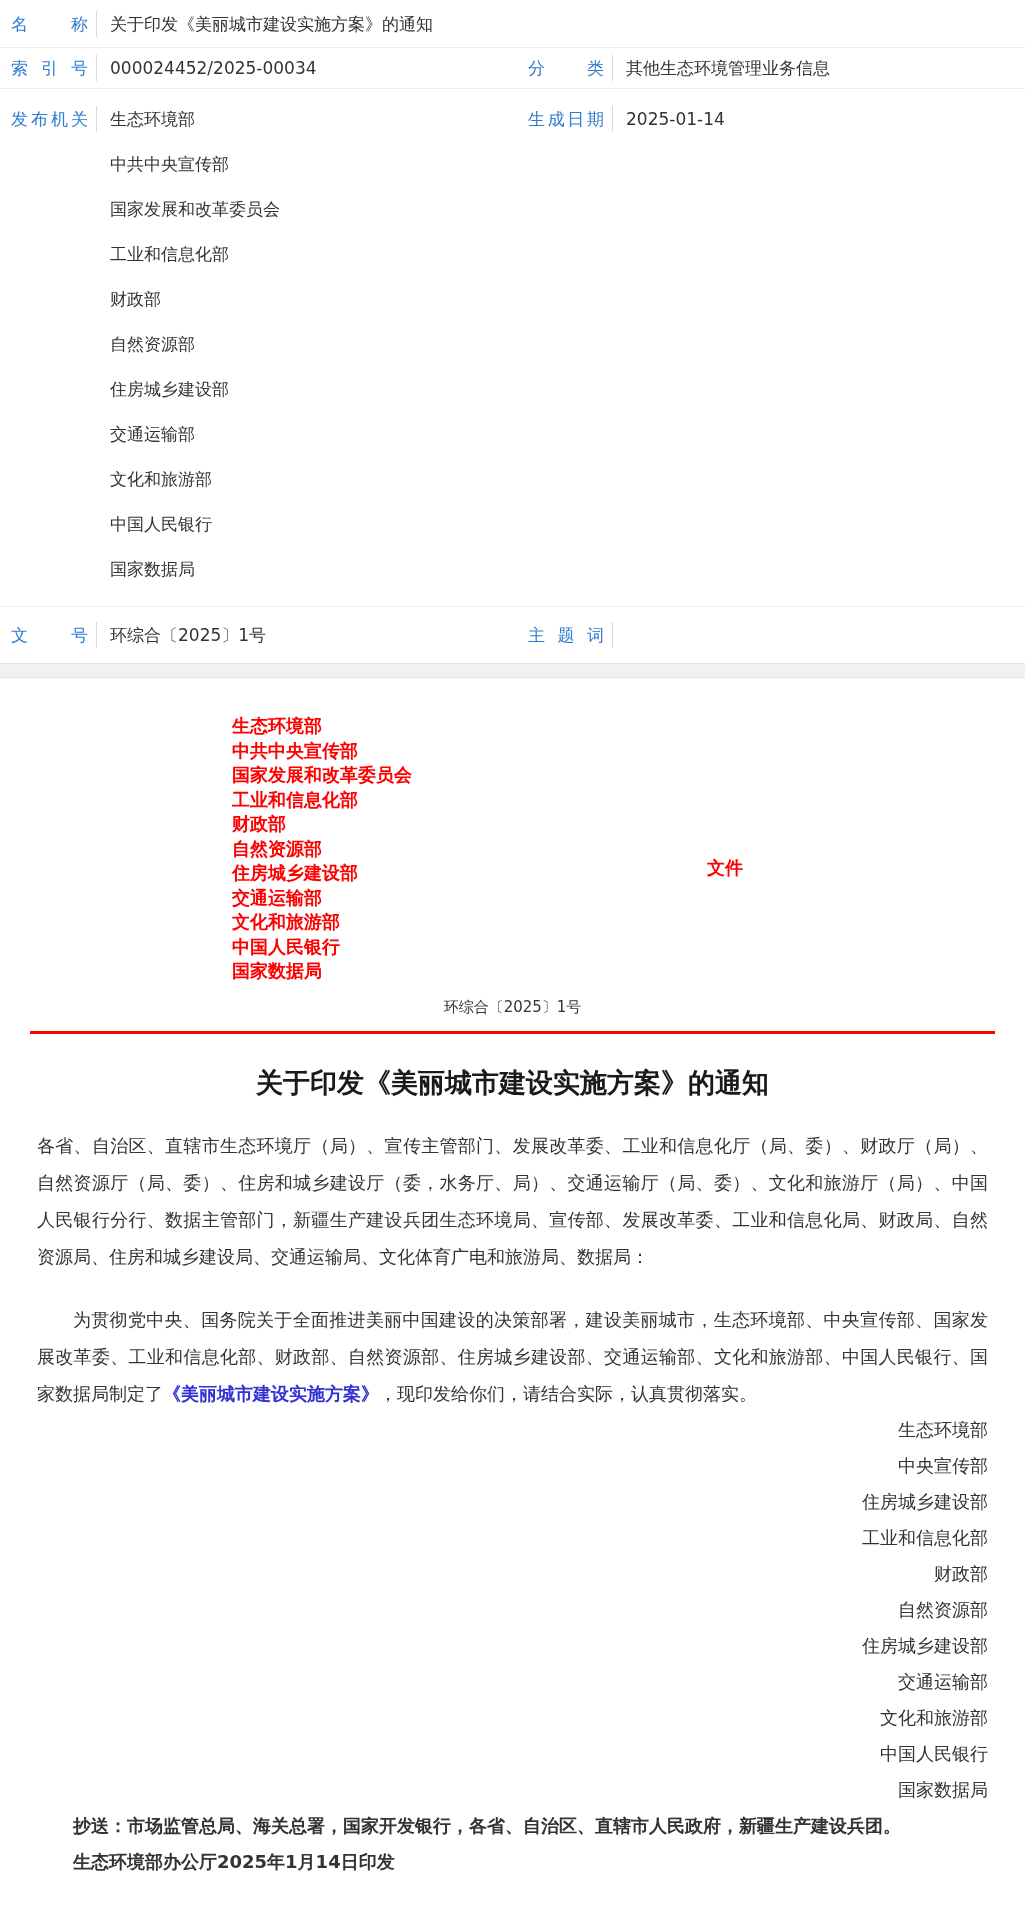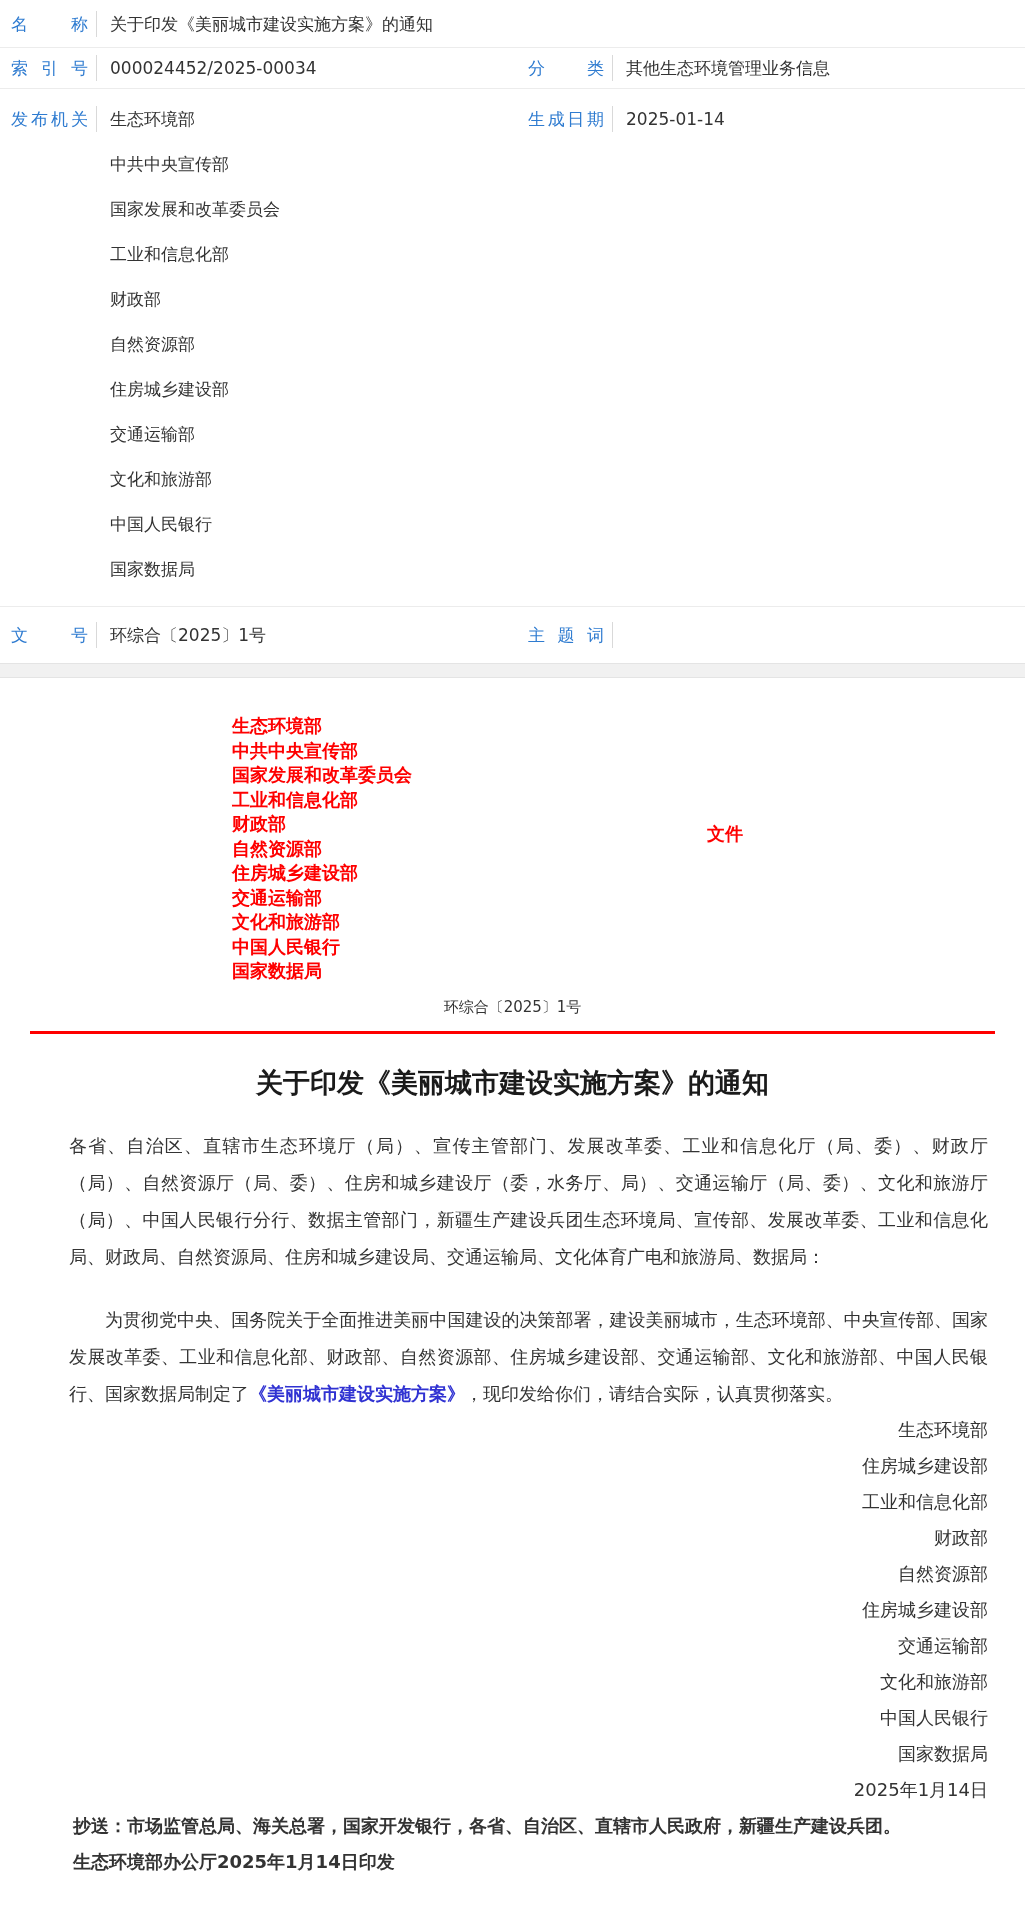"文件" .wenjian { top: 108px -> 142px }
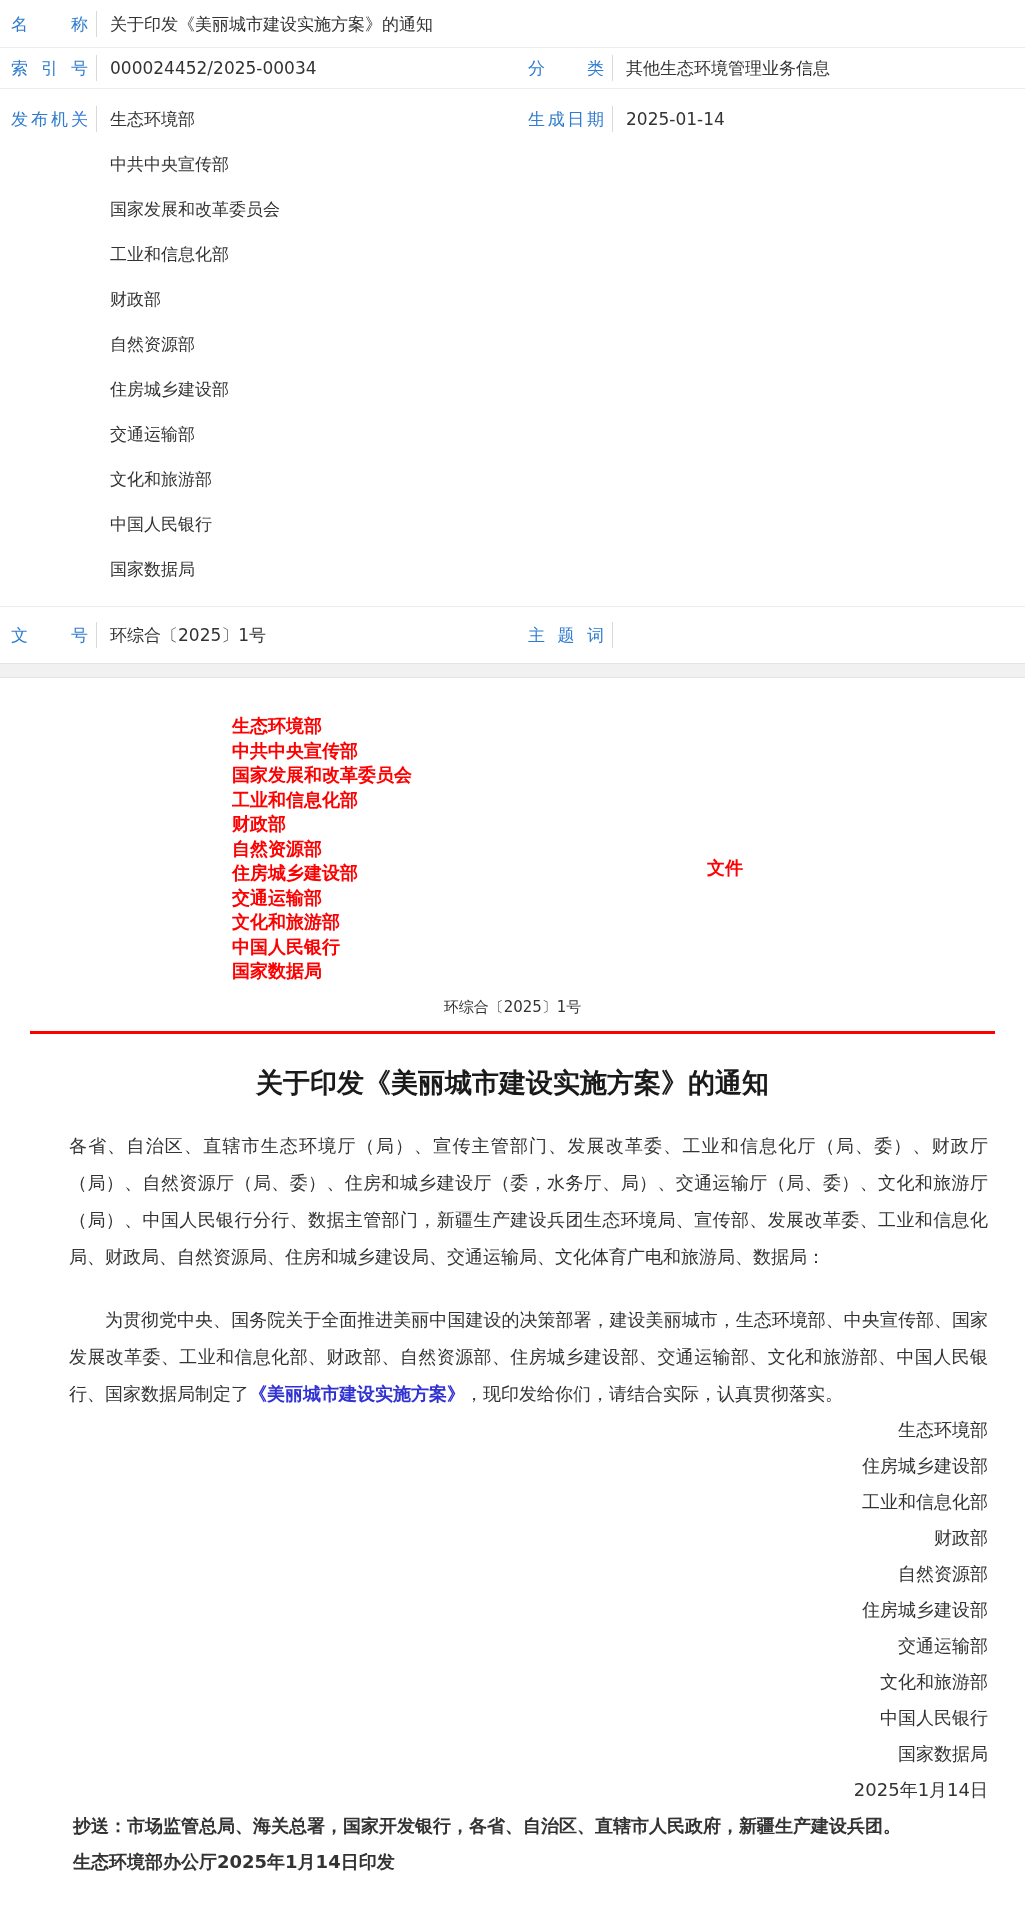"各省、自治区、直辖市生态环境厅（局）、宣传主管部门、发展改革委、工业和信息化厅（" .body-text { margin-left: 32px -> none }
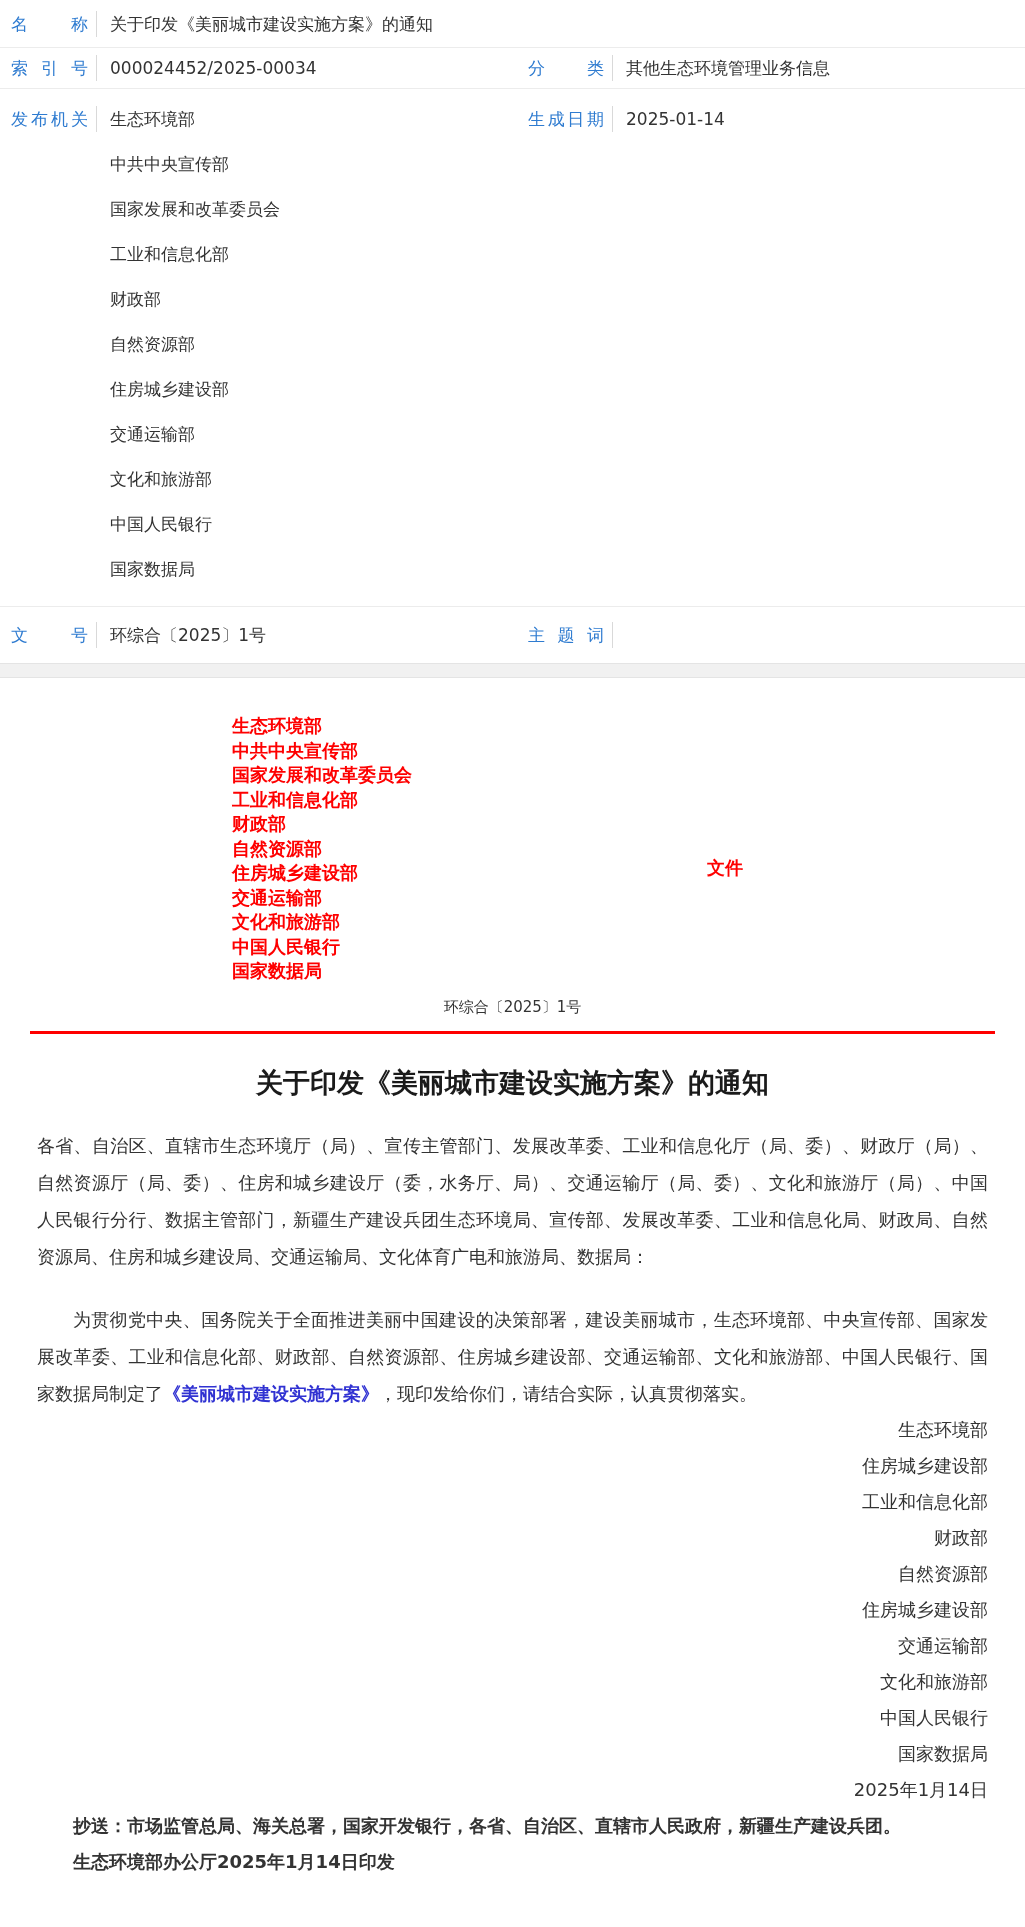"中央宣传部" div { html: none -> <div>中央宣传部</div> }
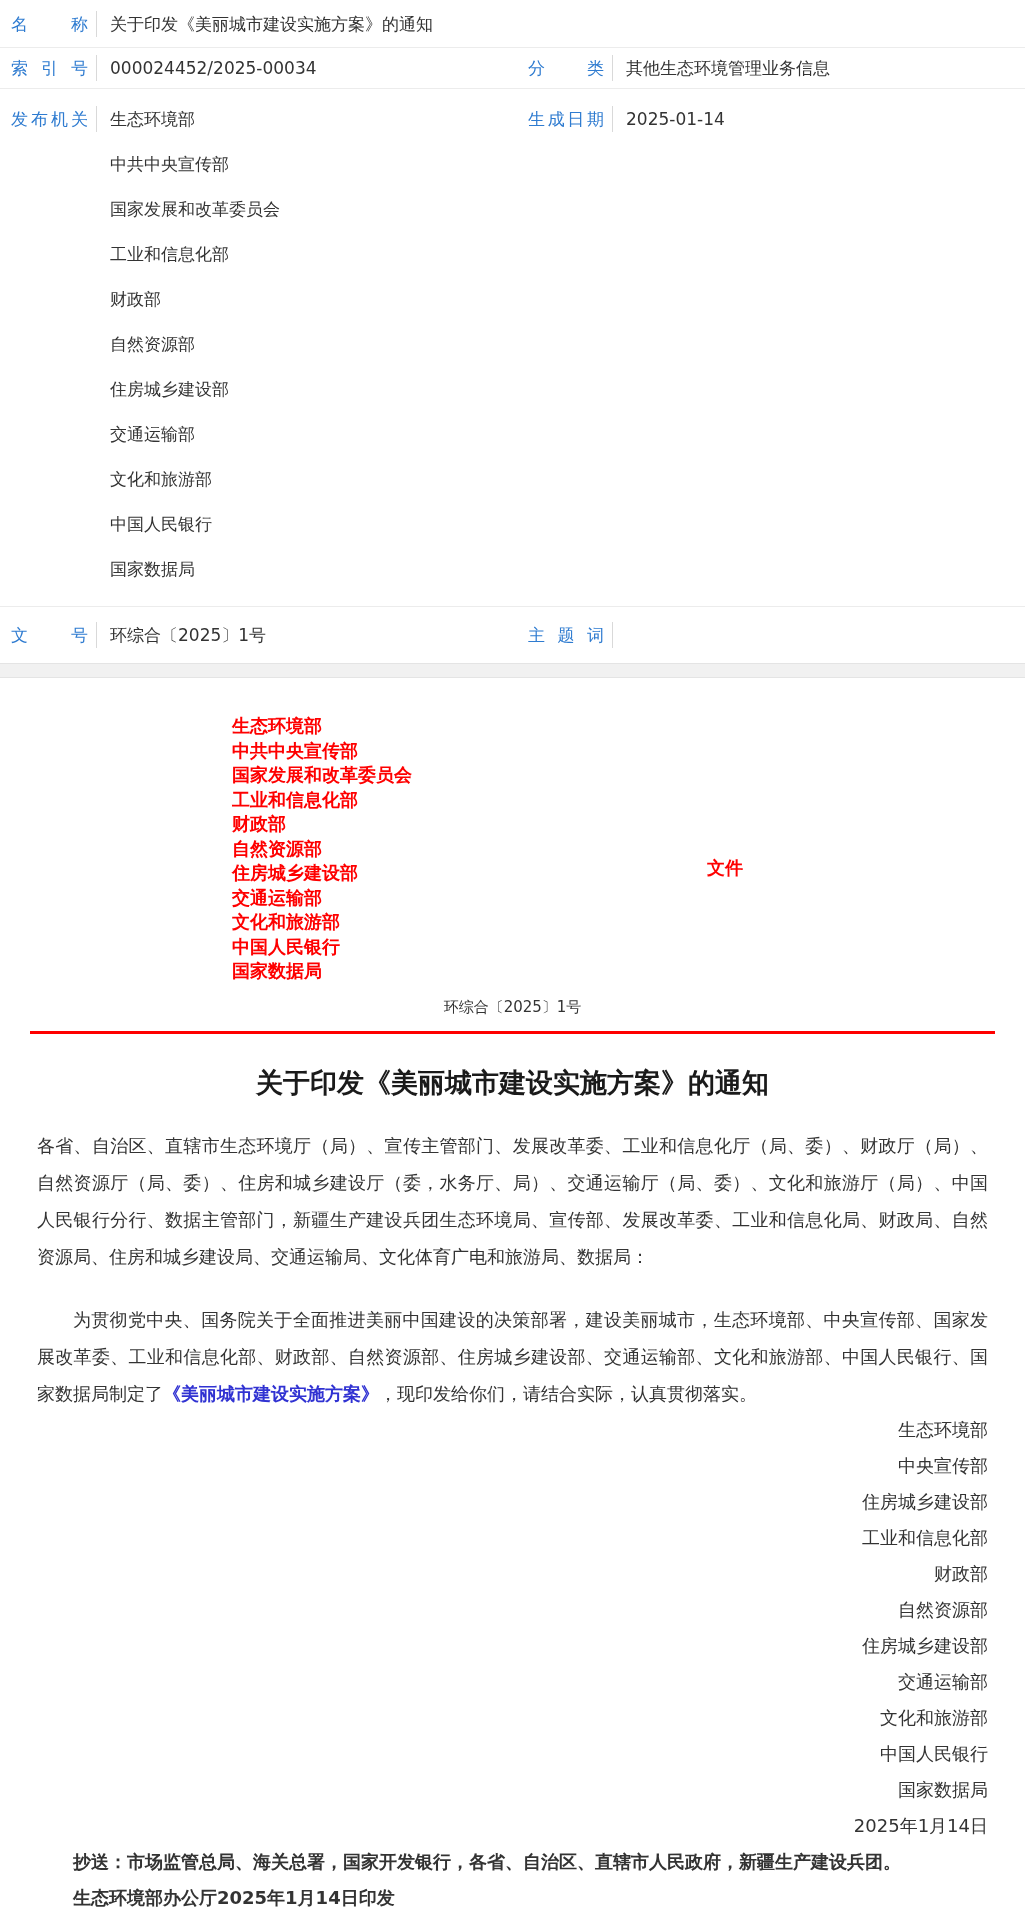"2025年1月14日" div { html: <div>2025年1月14日</div> -> none }
